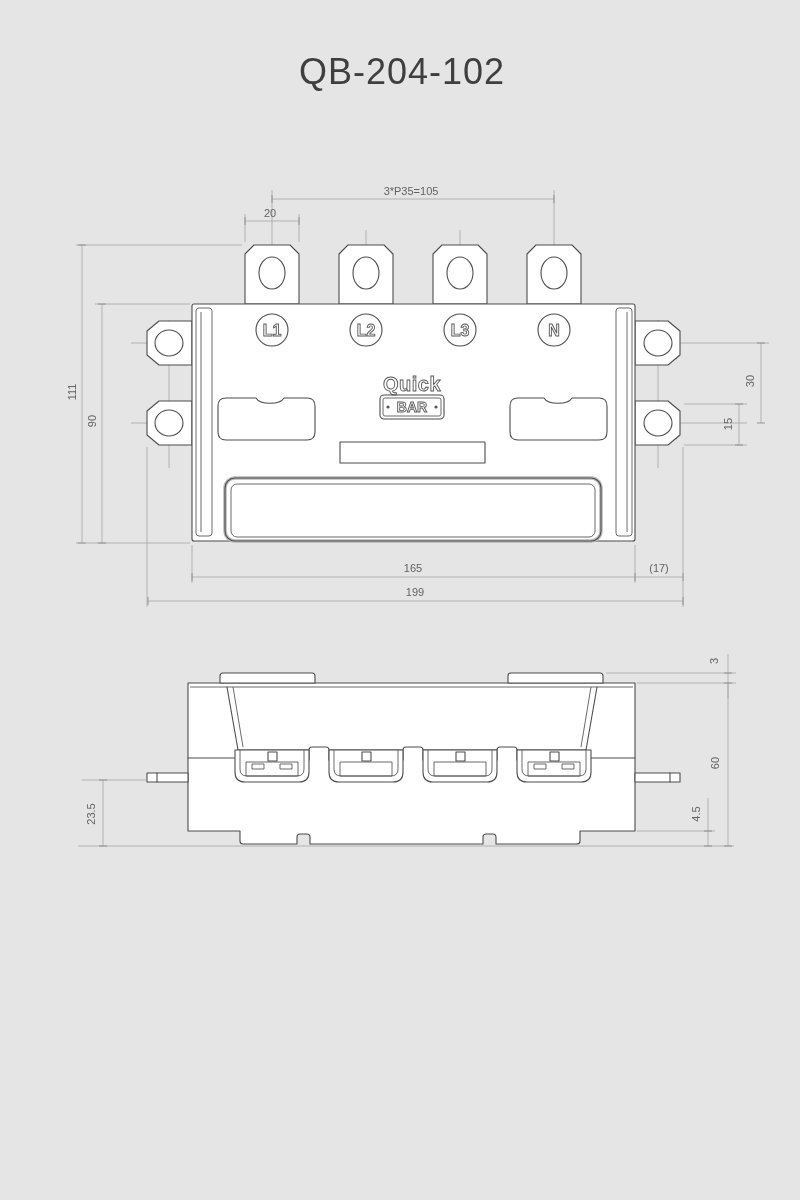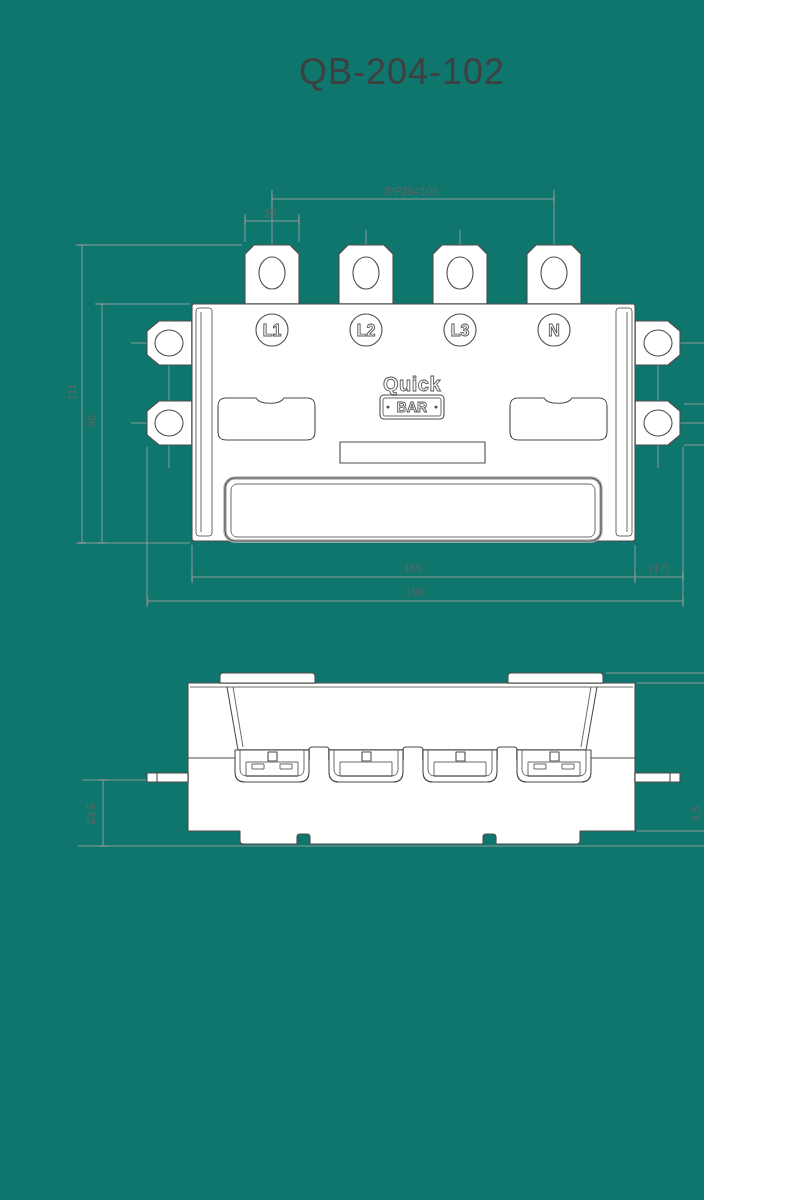"QB-204-102" #stage { background: #0f766e -> #e5e5e5; width: 704px -> 800px }
